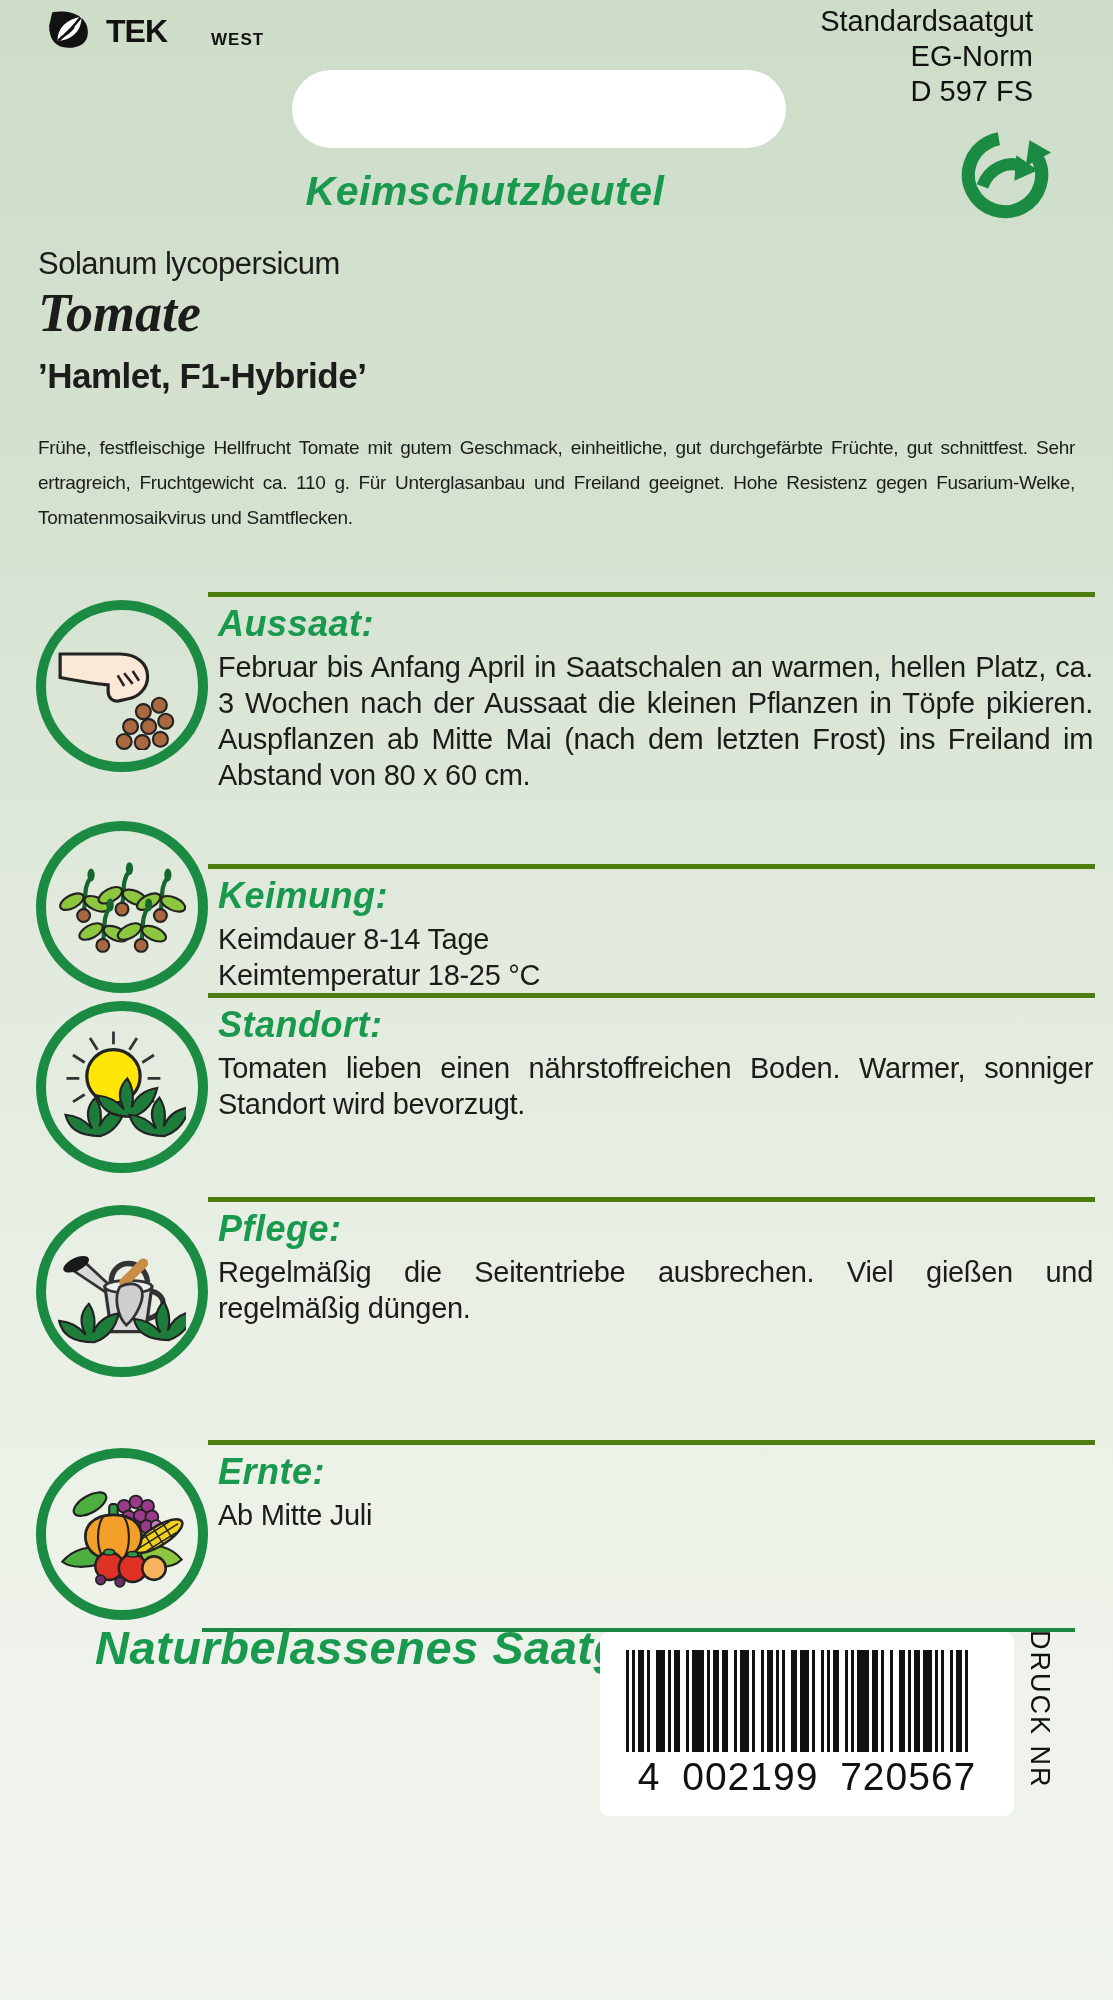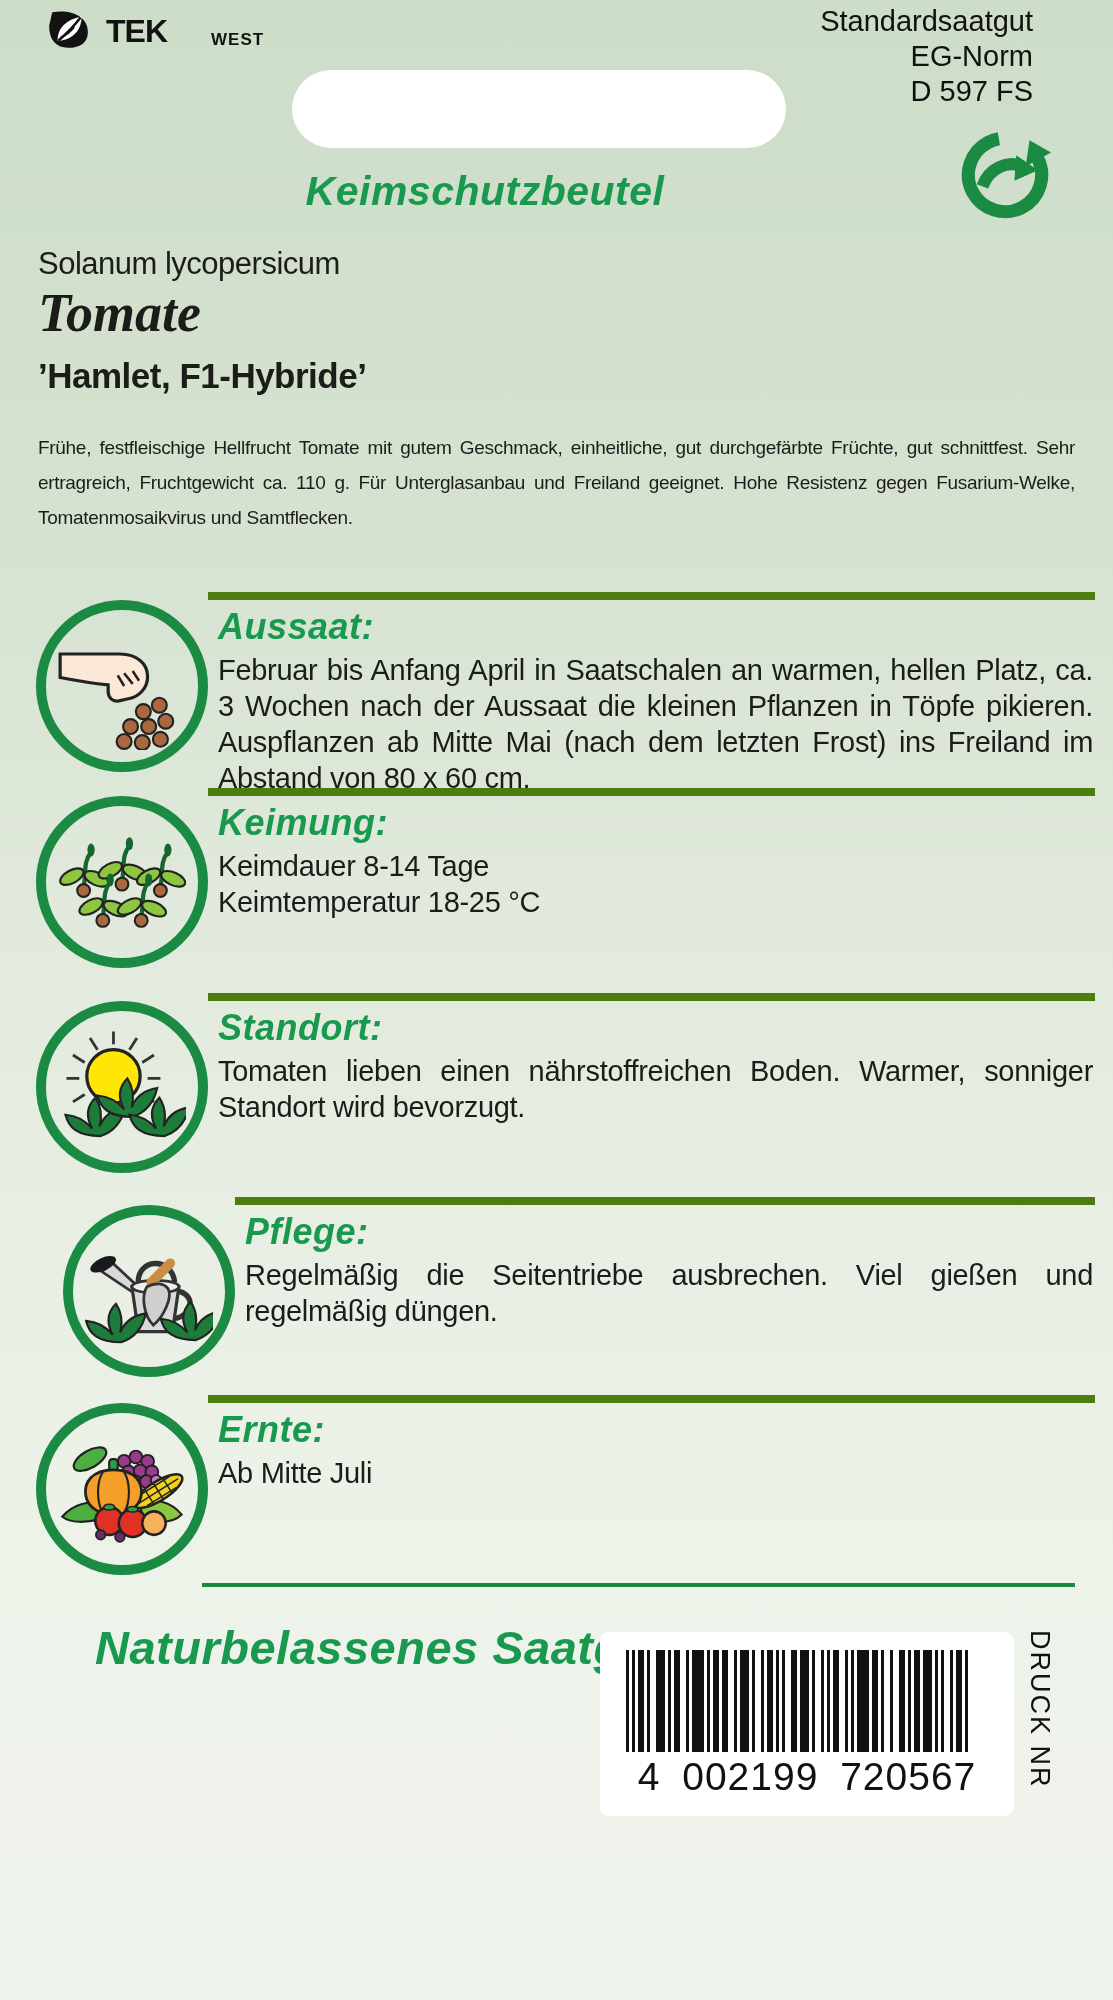"Aussaat:" .content { border-top: 8px solid #4d7c0f -> 5px solid #4d7c0f }
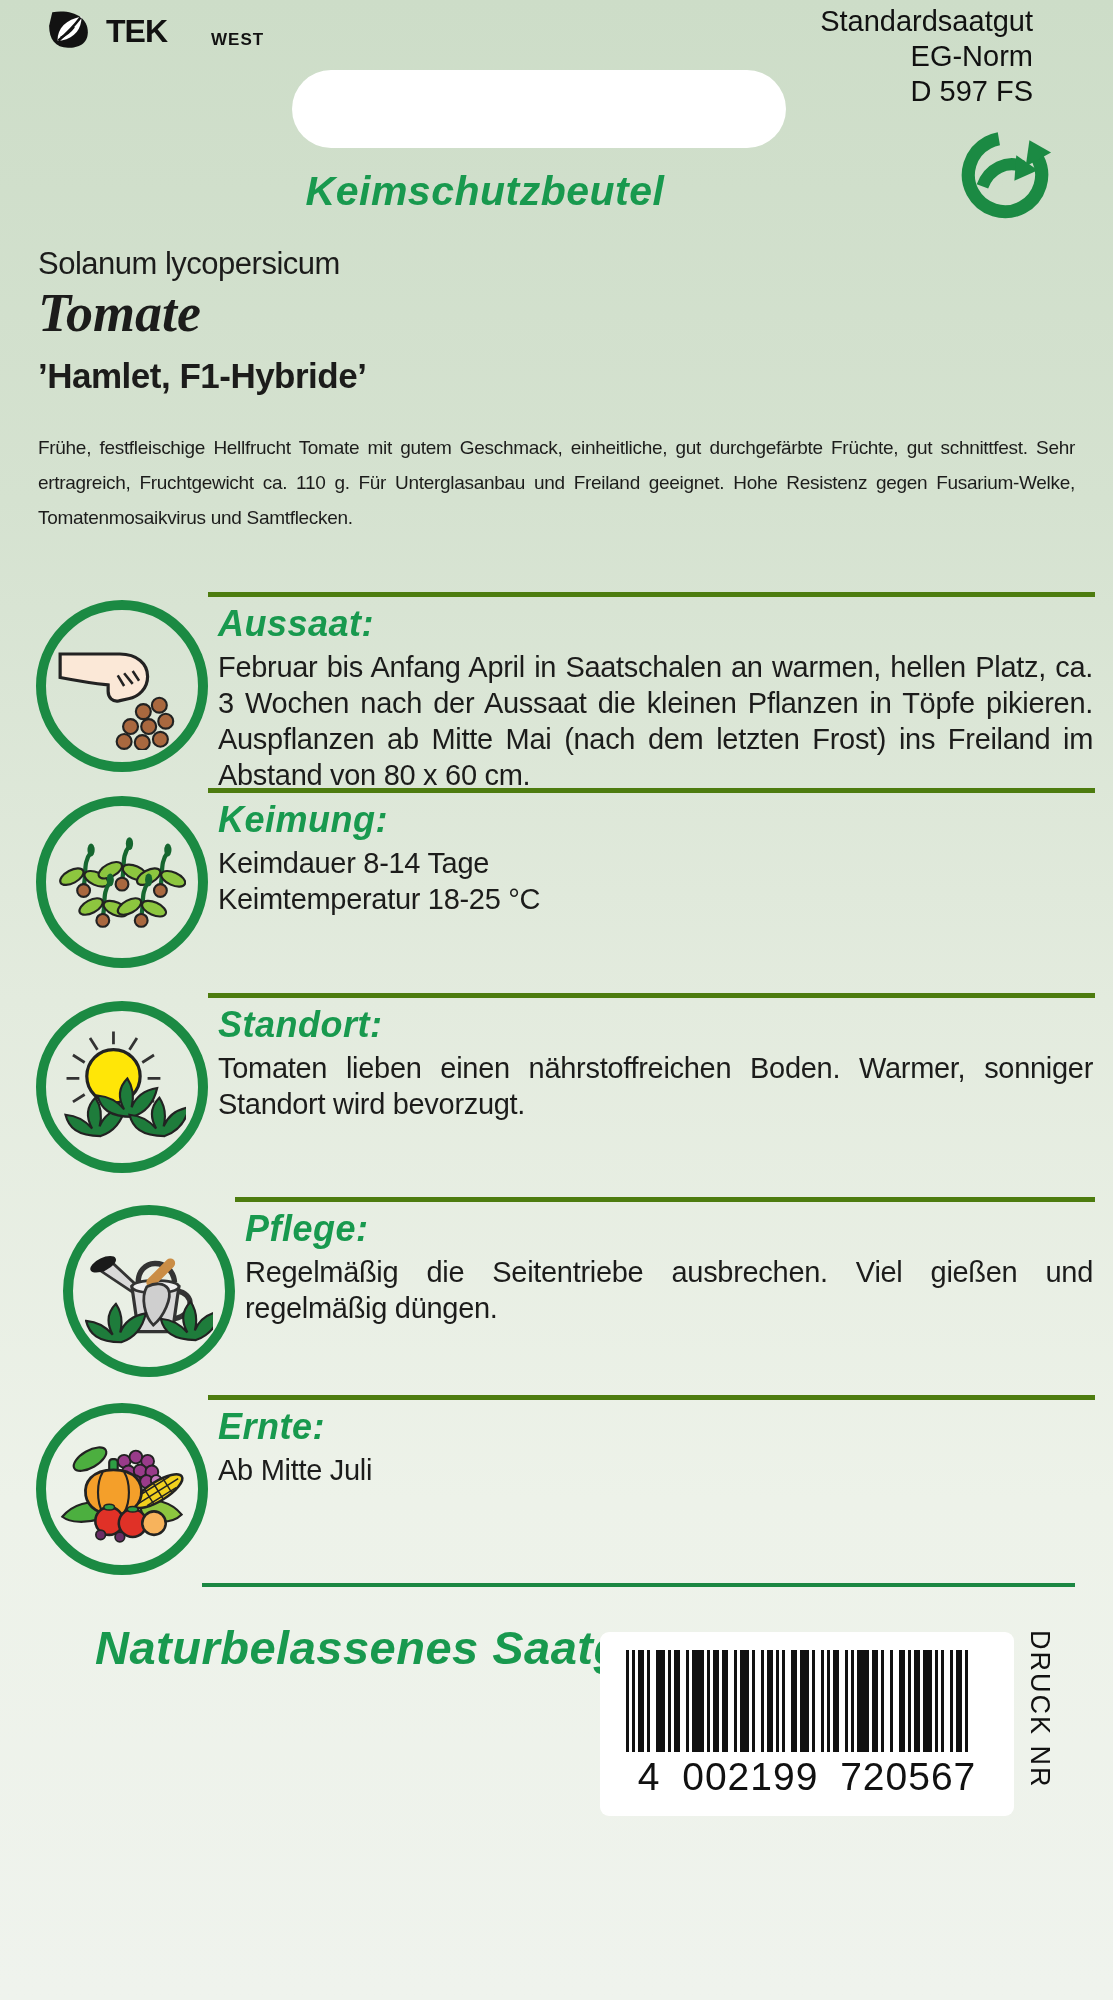"Keimung:" .section:nth-child(2) { align-items: none -> flex-end }
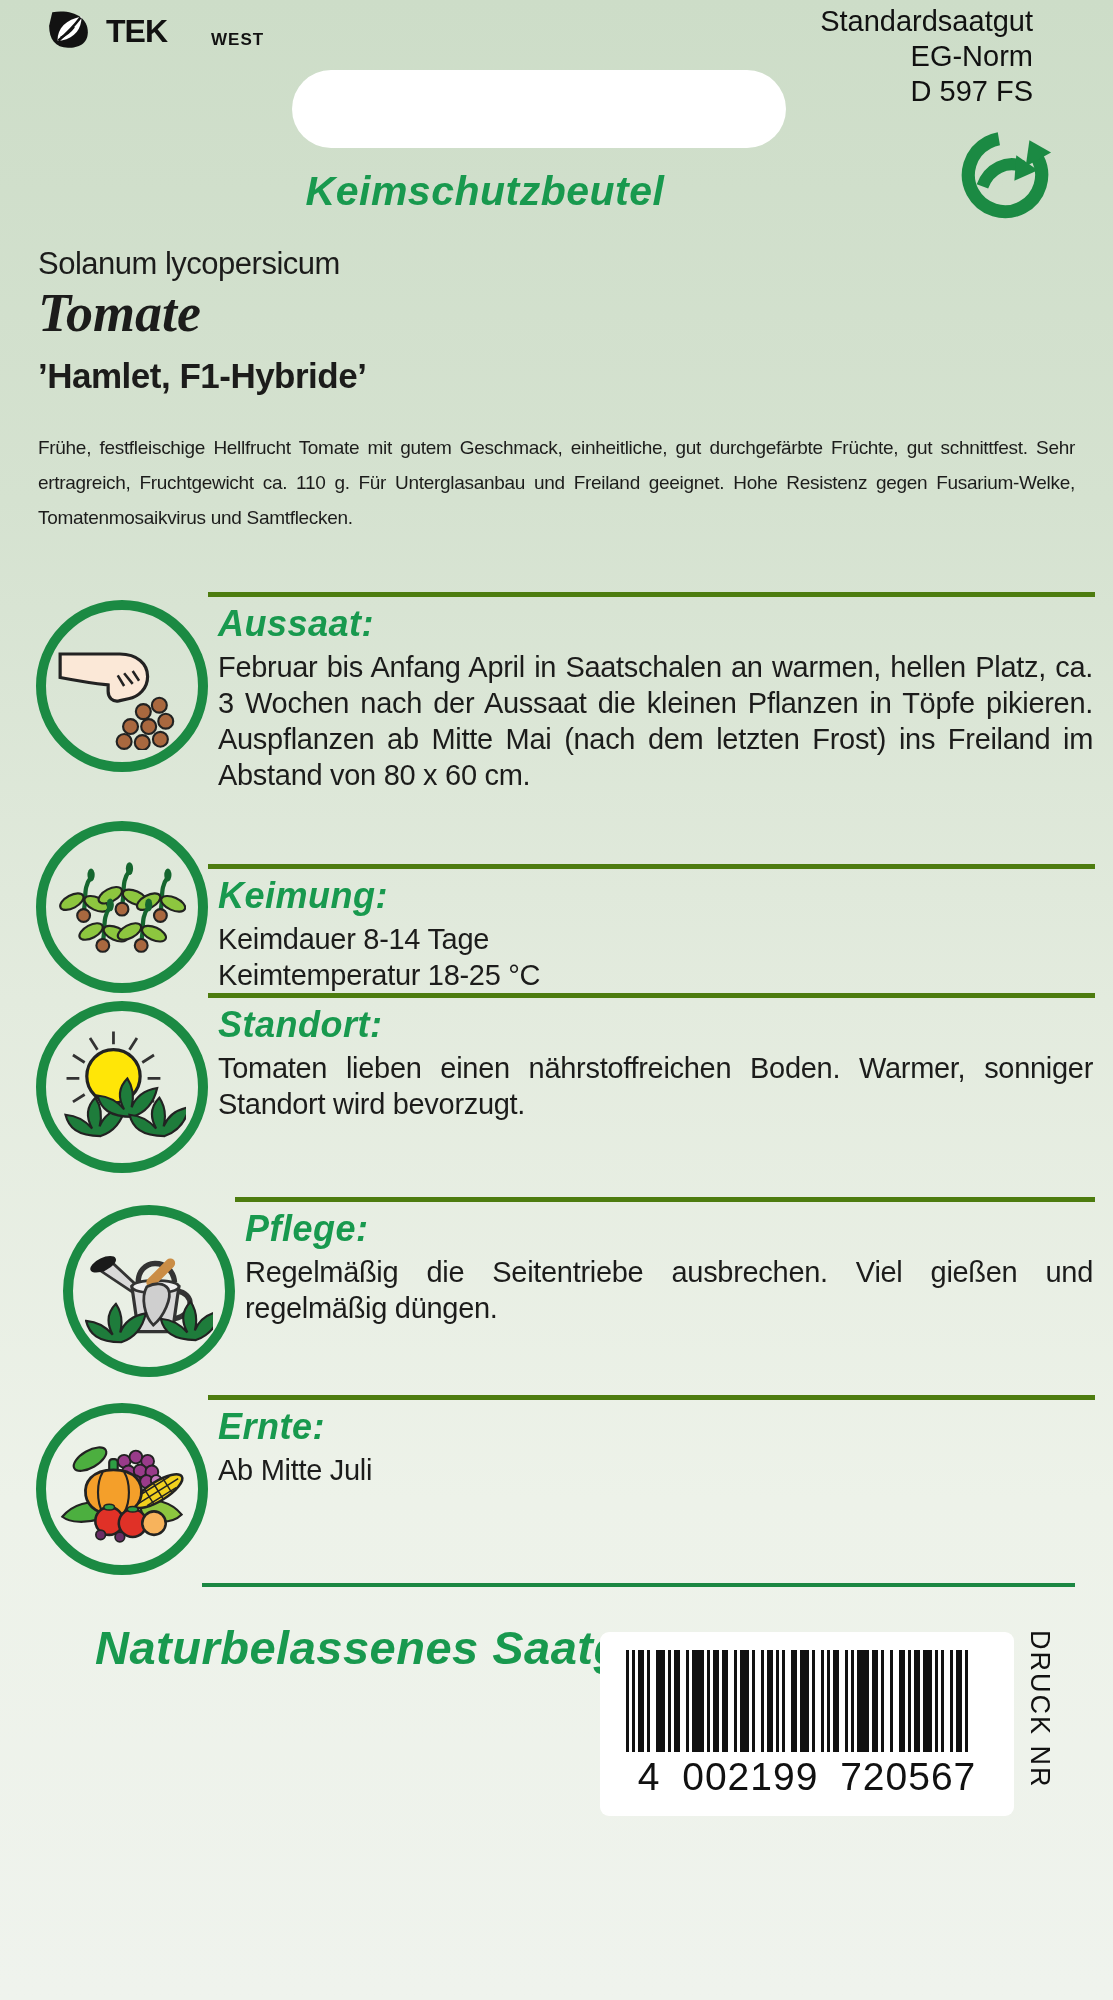"Pflege:" .section:nth-child(4) { height: 198px -> 243px; padding-left: 27px -> none }
